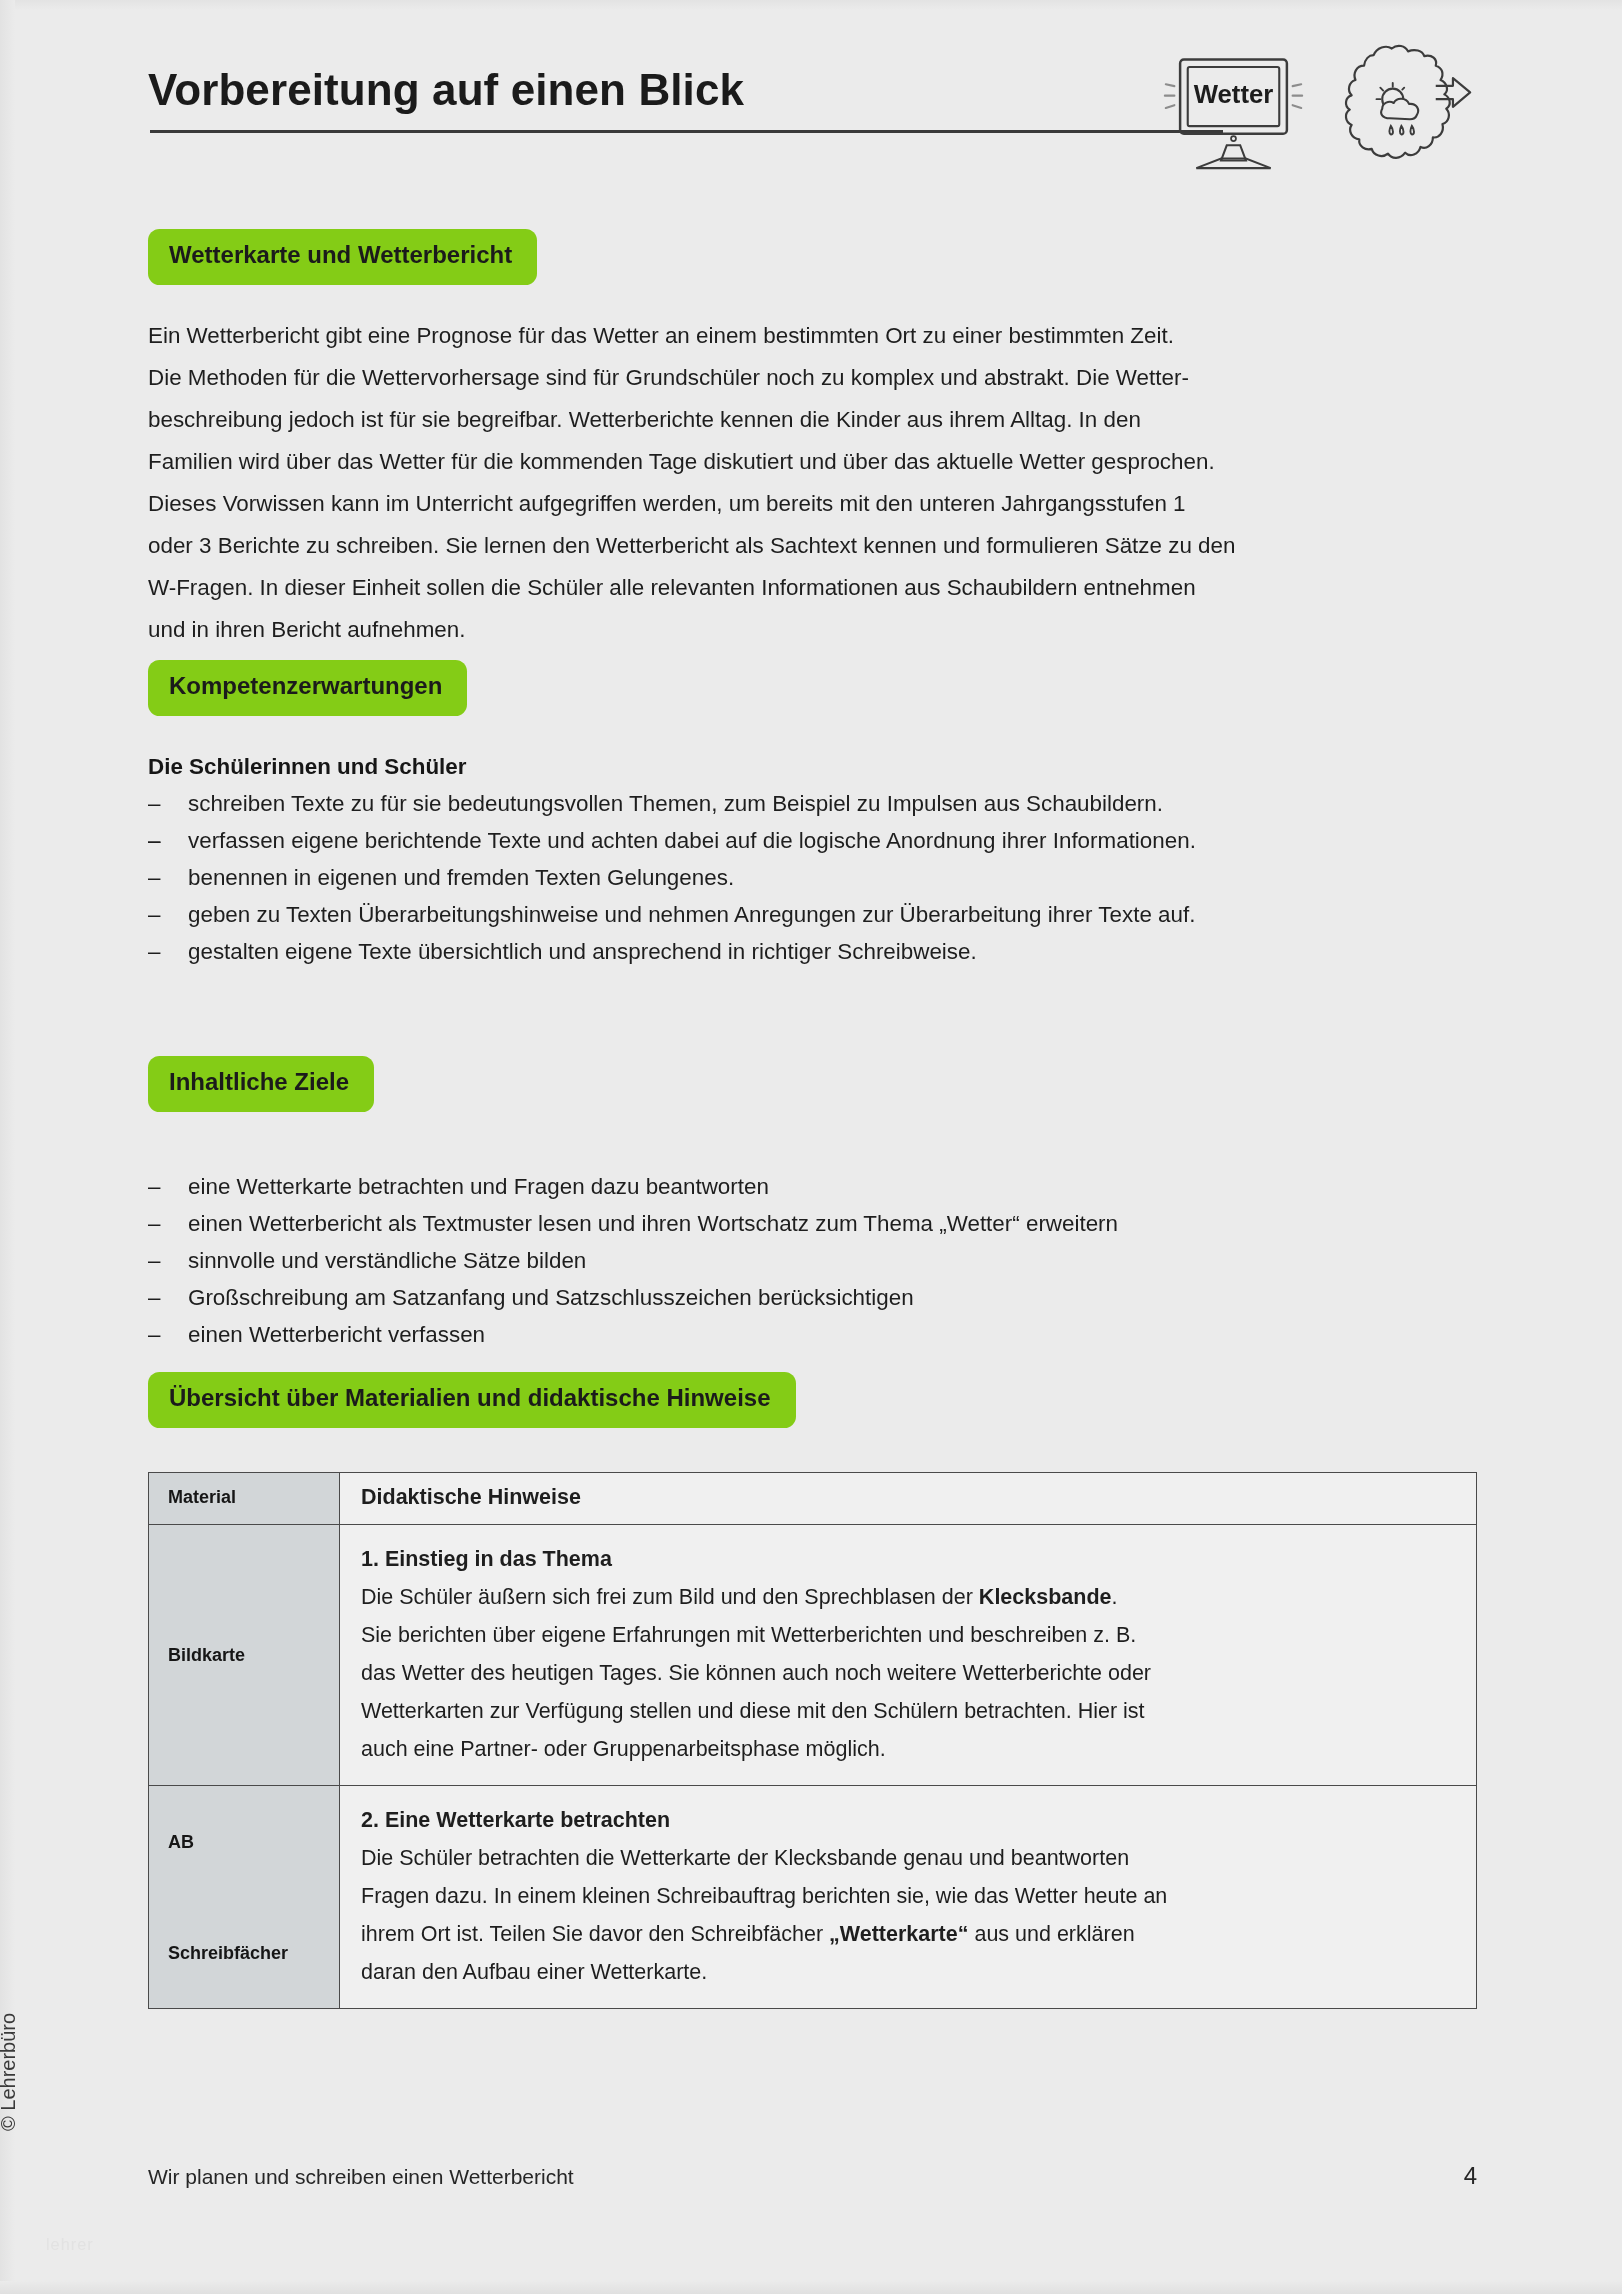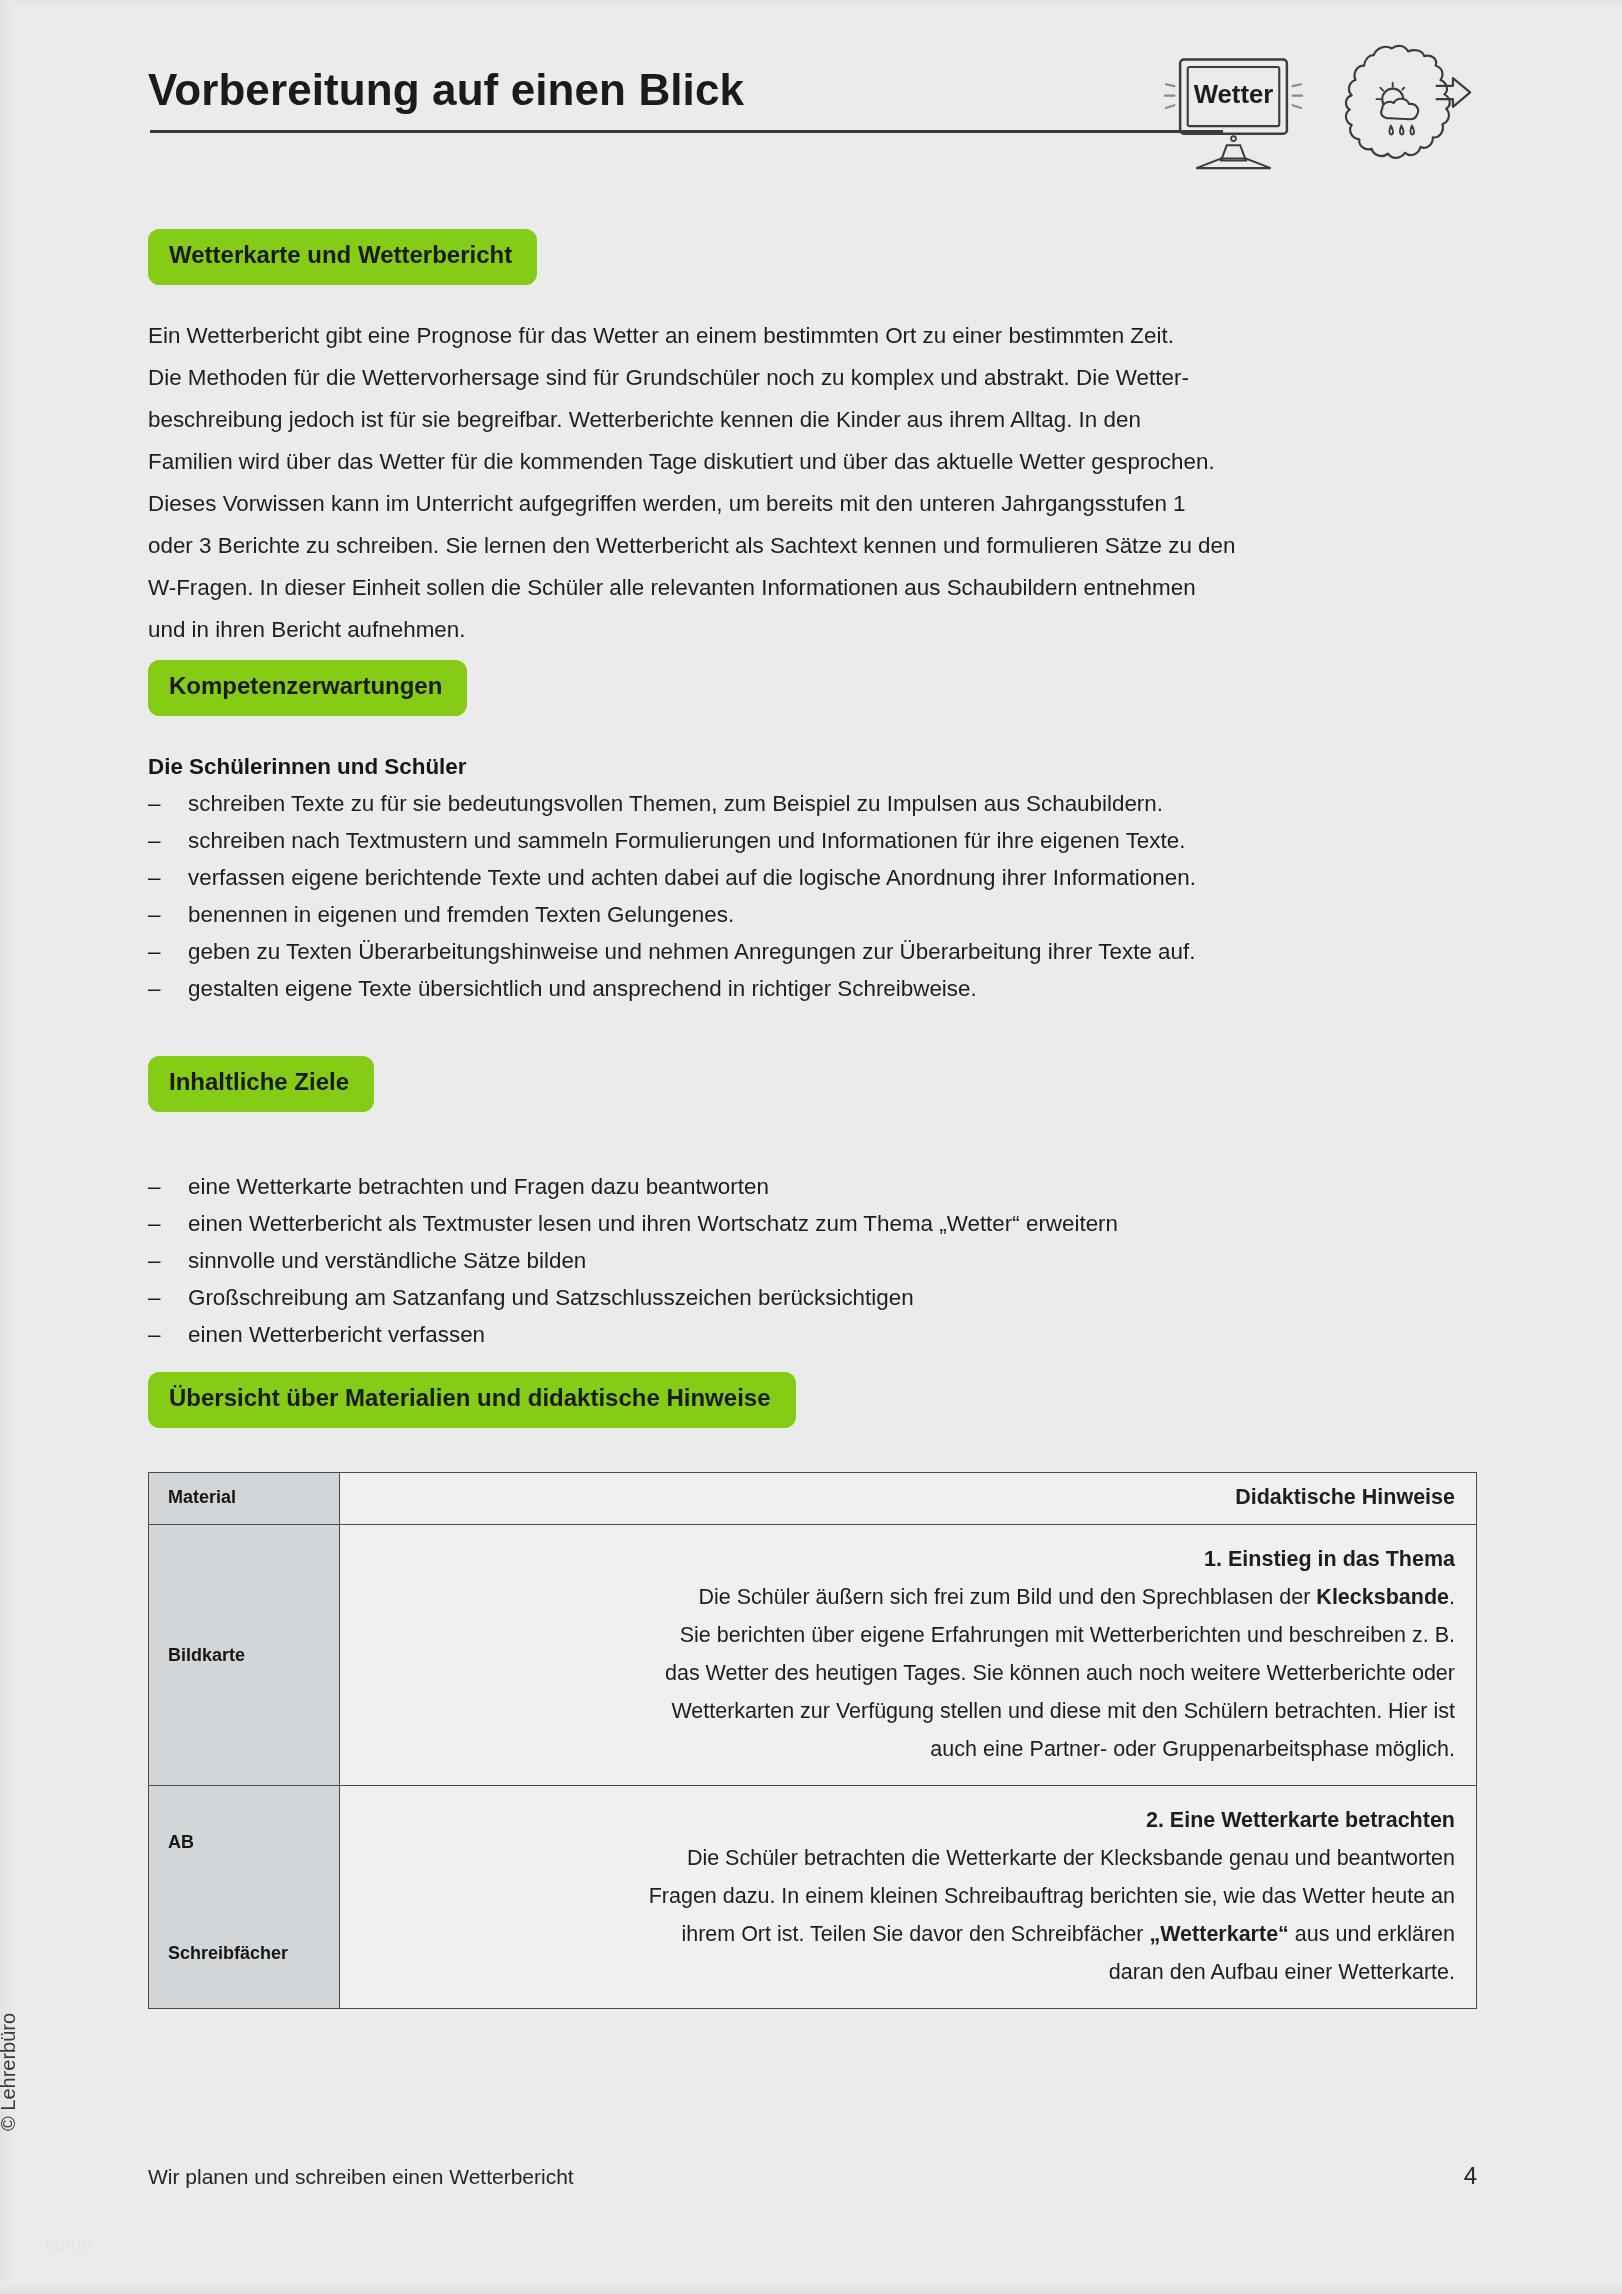"schreiben nach Textmustern und sammeln" span { html: <span>schreiben nach Textmustern und sammeln Formulierungen und Informationen für ihre eigenen Texte.</span> -> none }
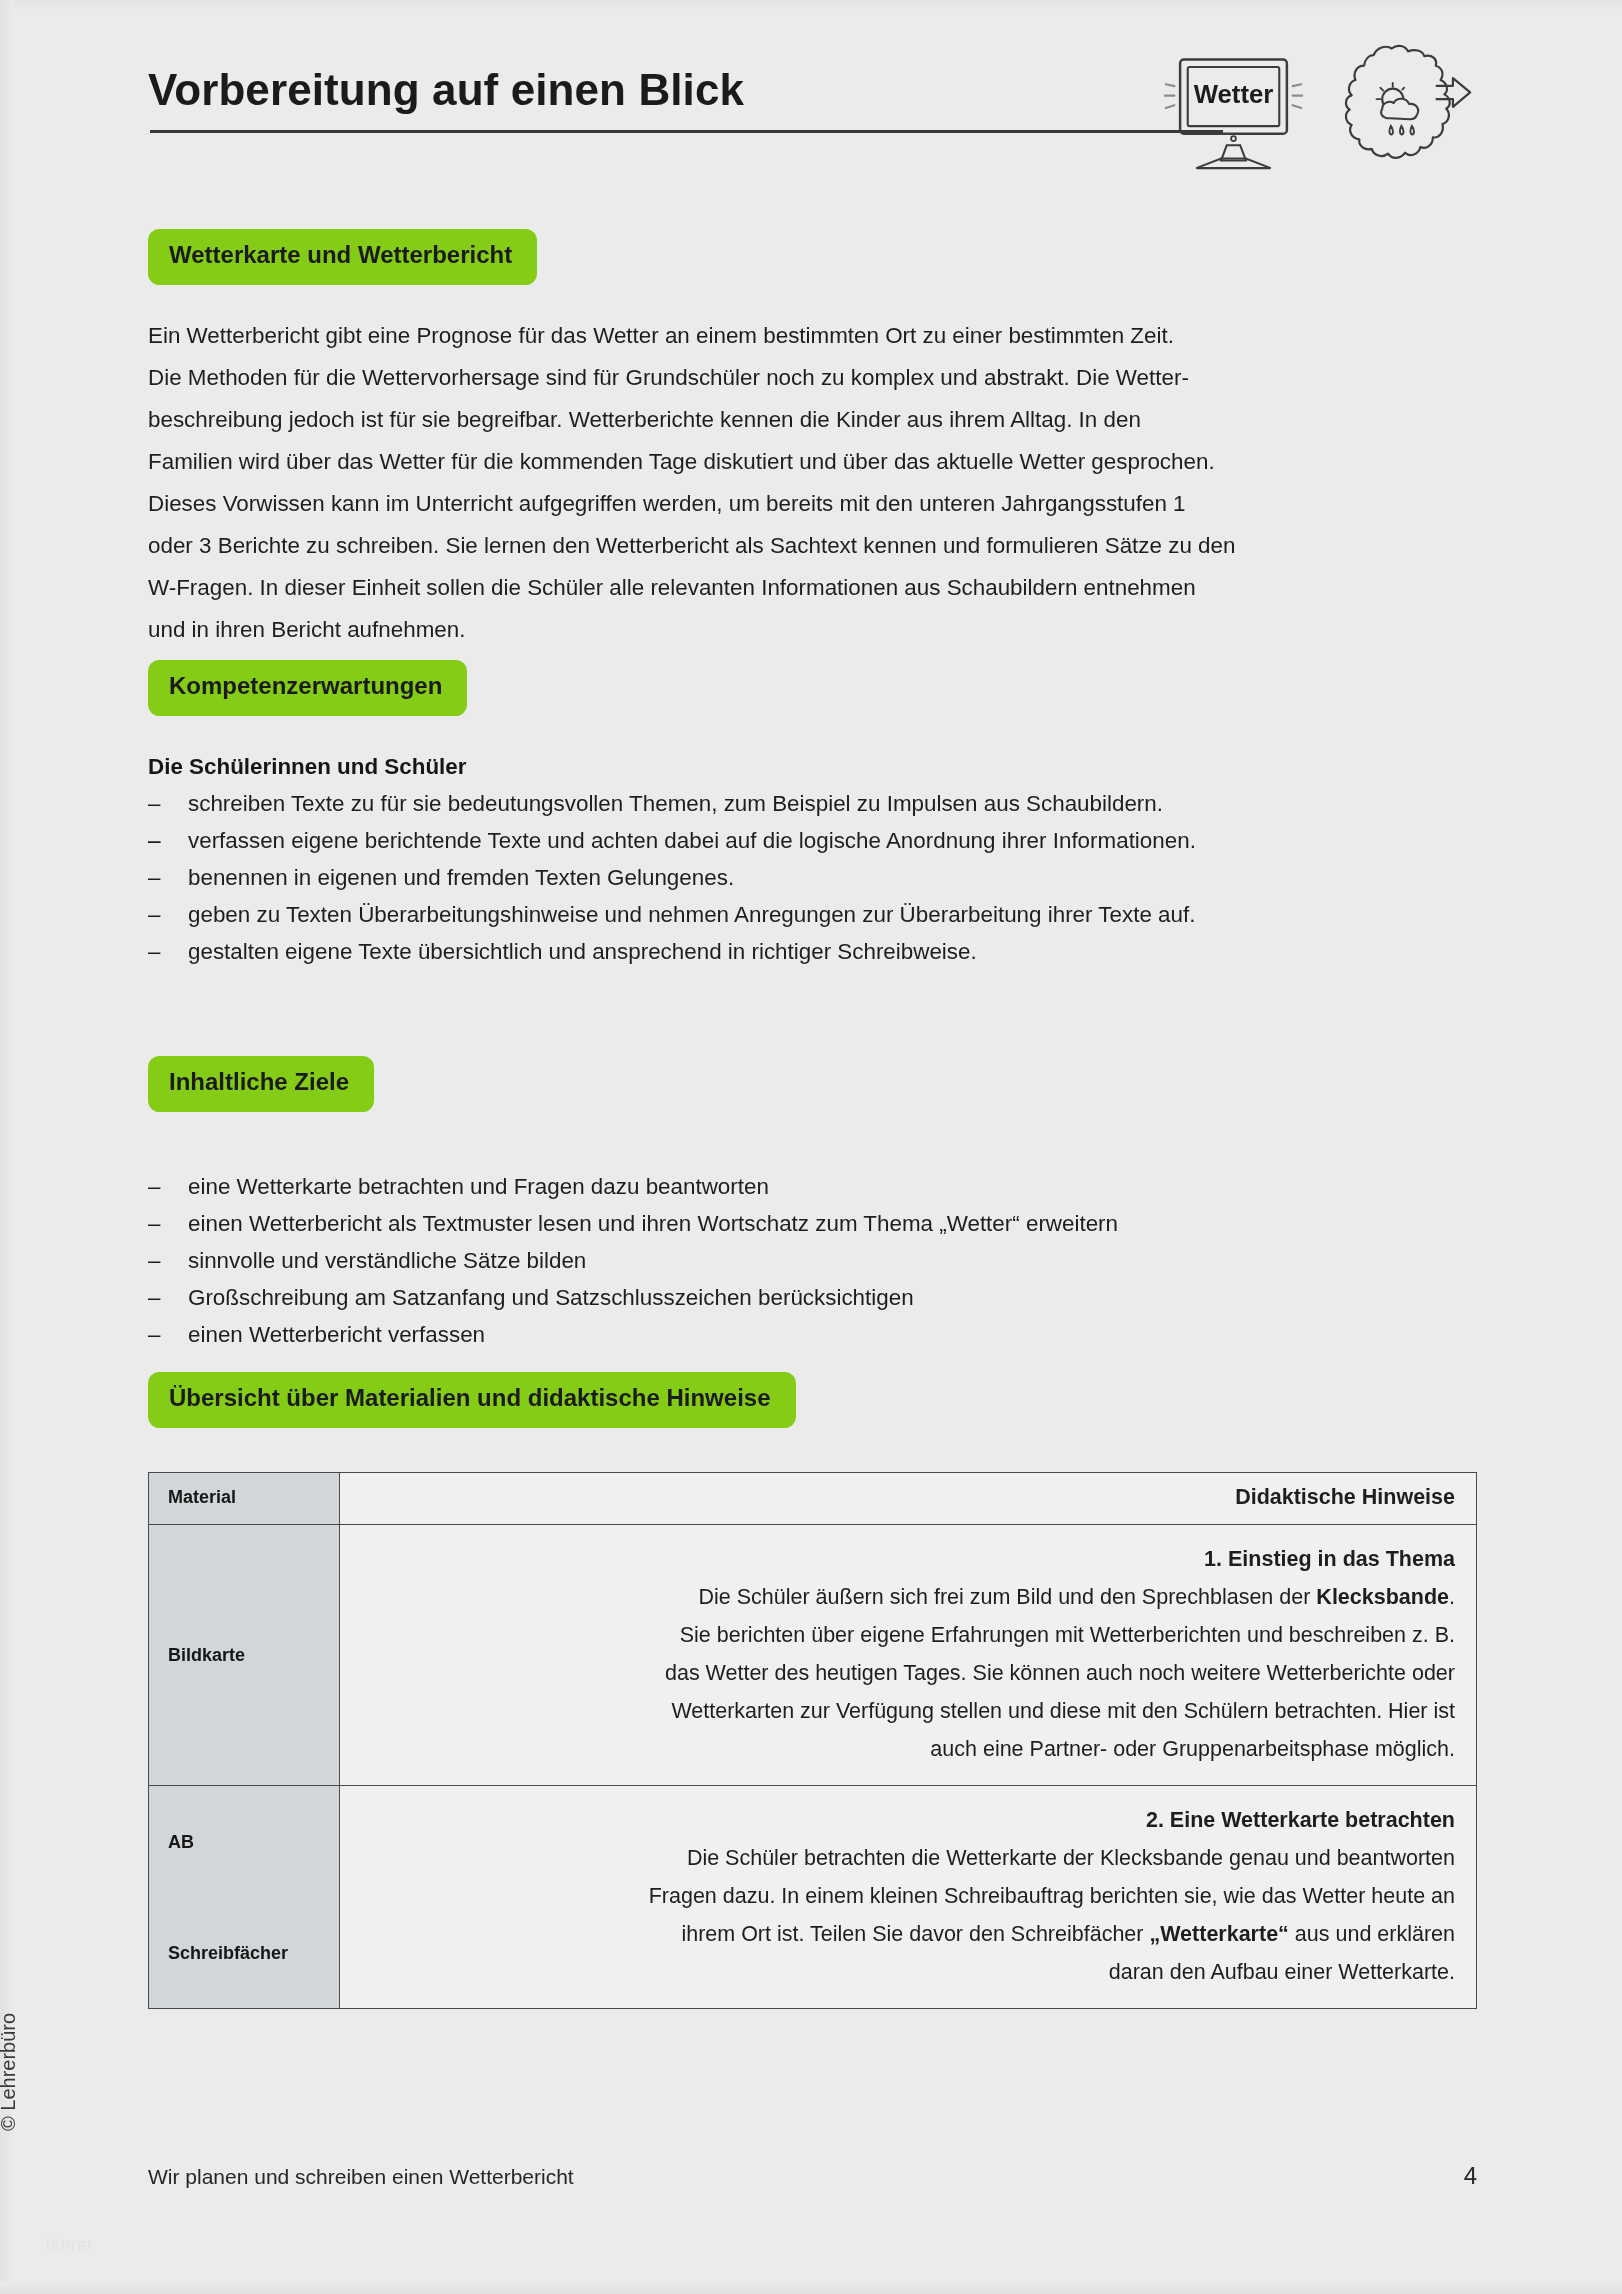"Didaktische Hinweise" table.matrix .col-hint { text-align: right -> left }
